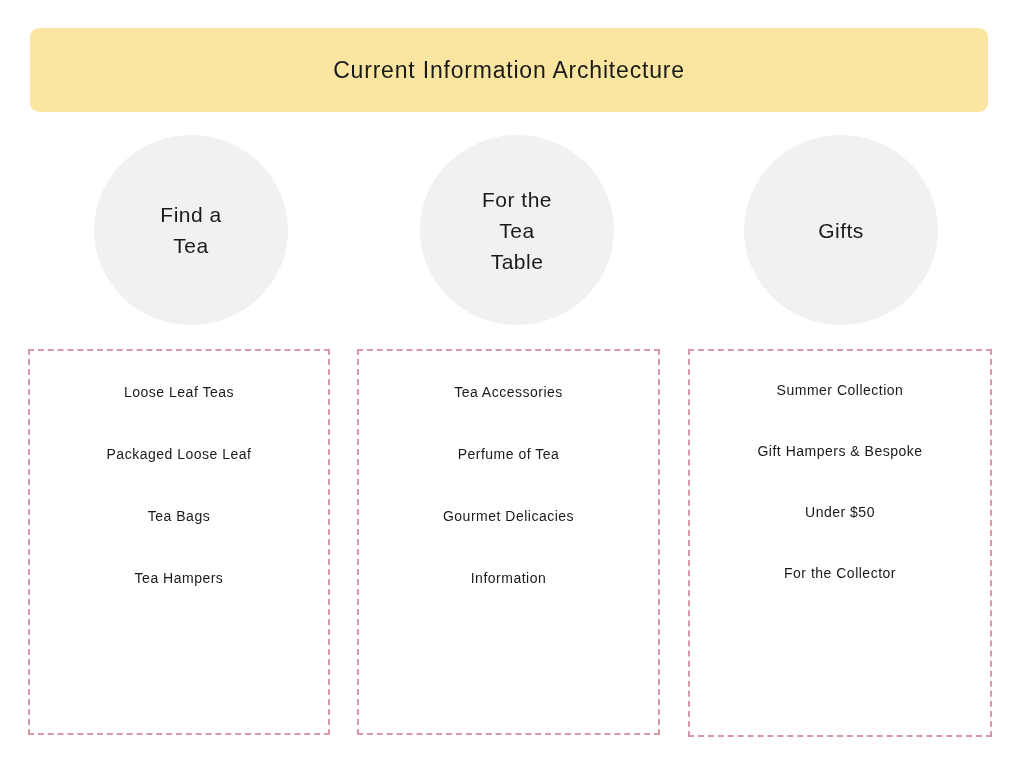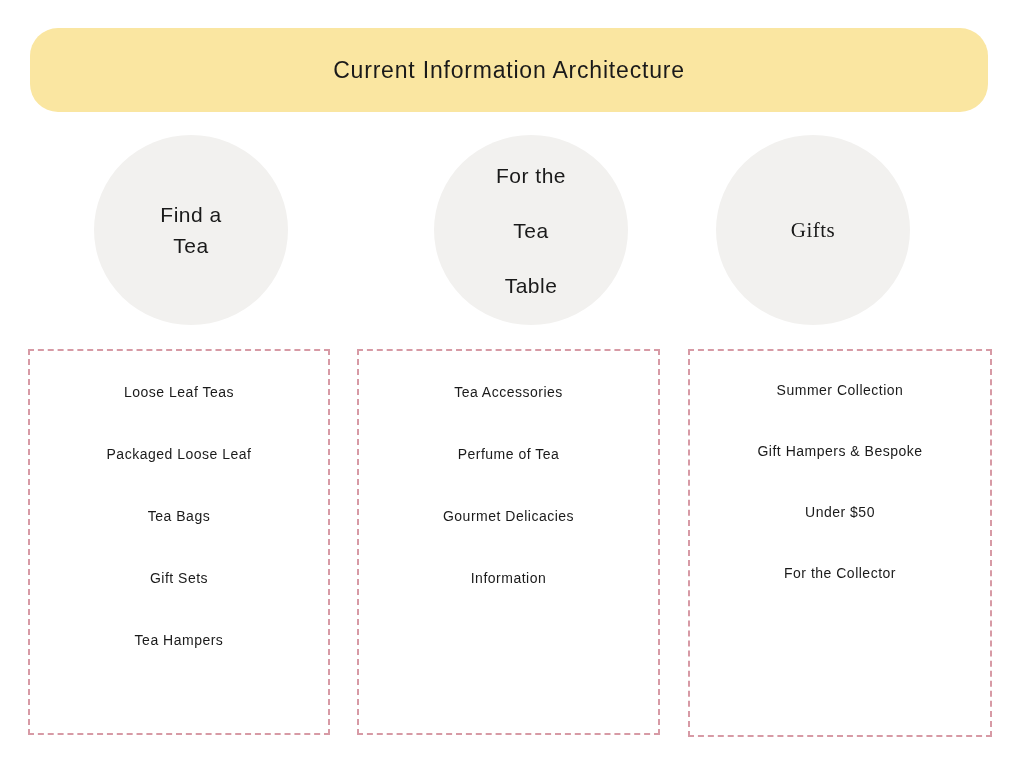"Current Information Architecture" .banner { border-radius: 28px -> 9px }
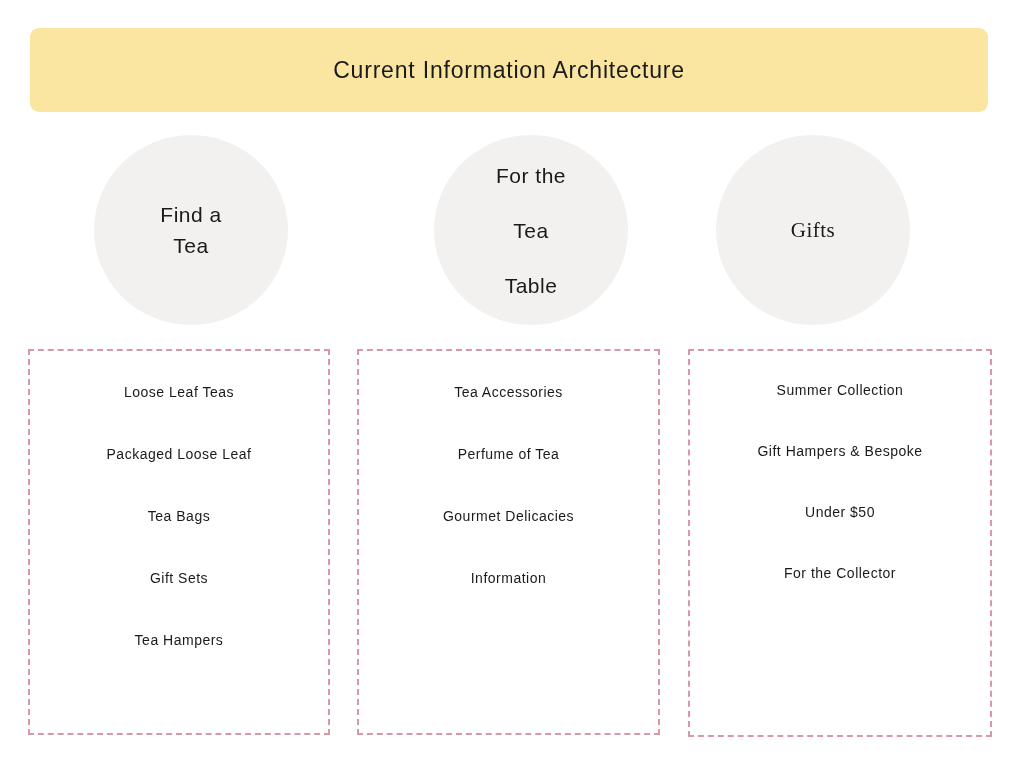"For the" .circle.c1 { gap: 24px -> none; left: 434px -> 420px }
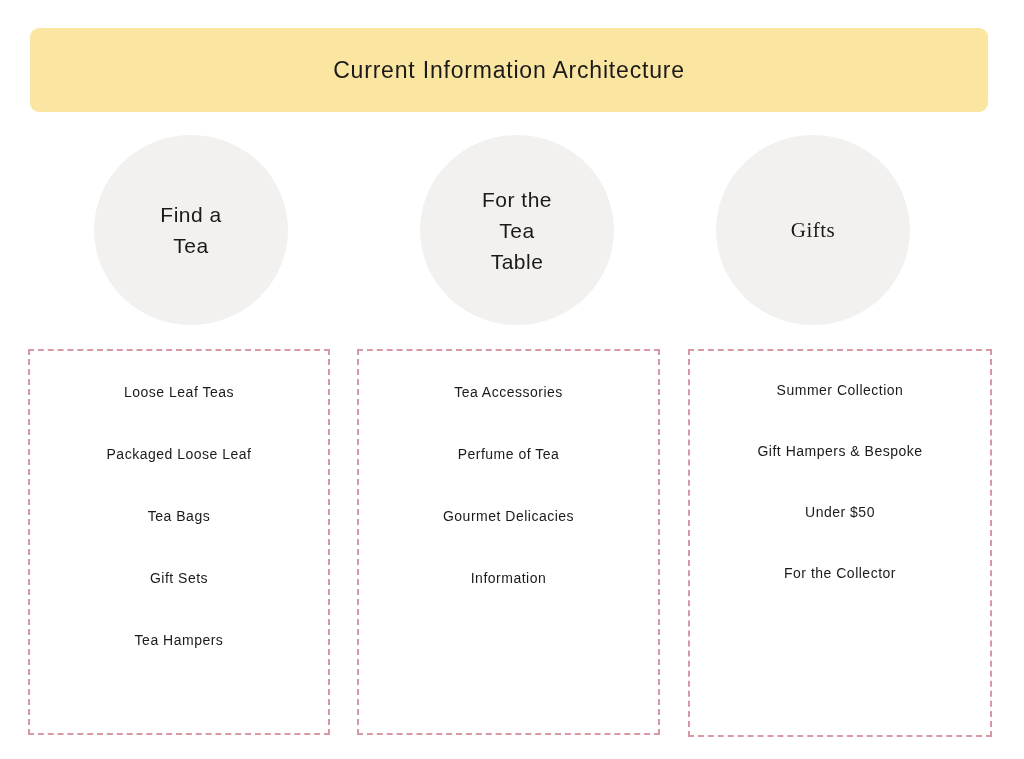"Gifts" .circle.c2 { font-family: Liberation Serif, serif -> none; left: 716px -> 744px }
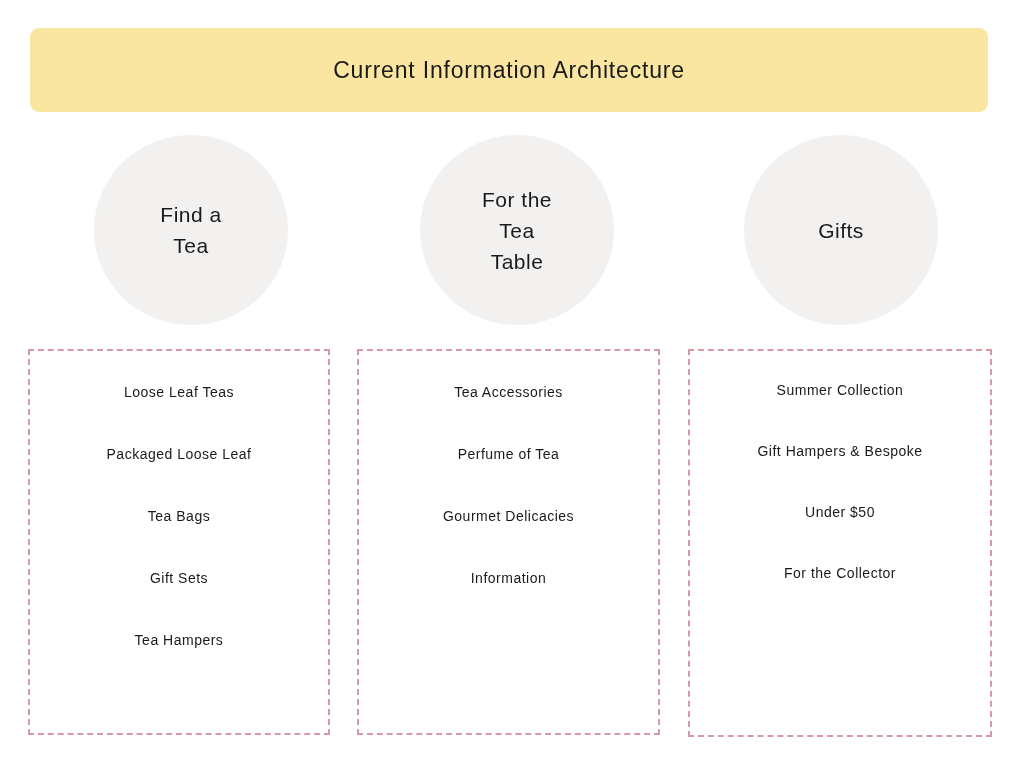"Gift Sets" div.item { html: <div>Gift Sets</div> -> none }
